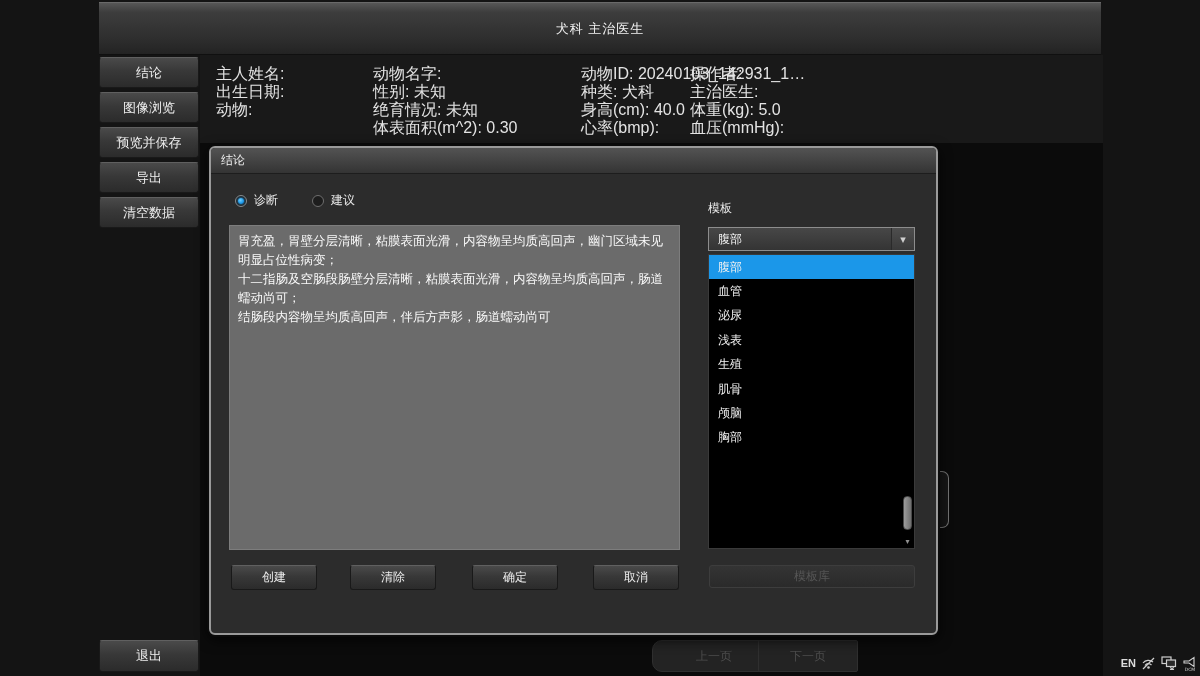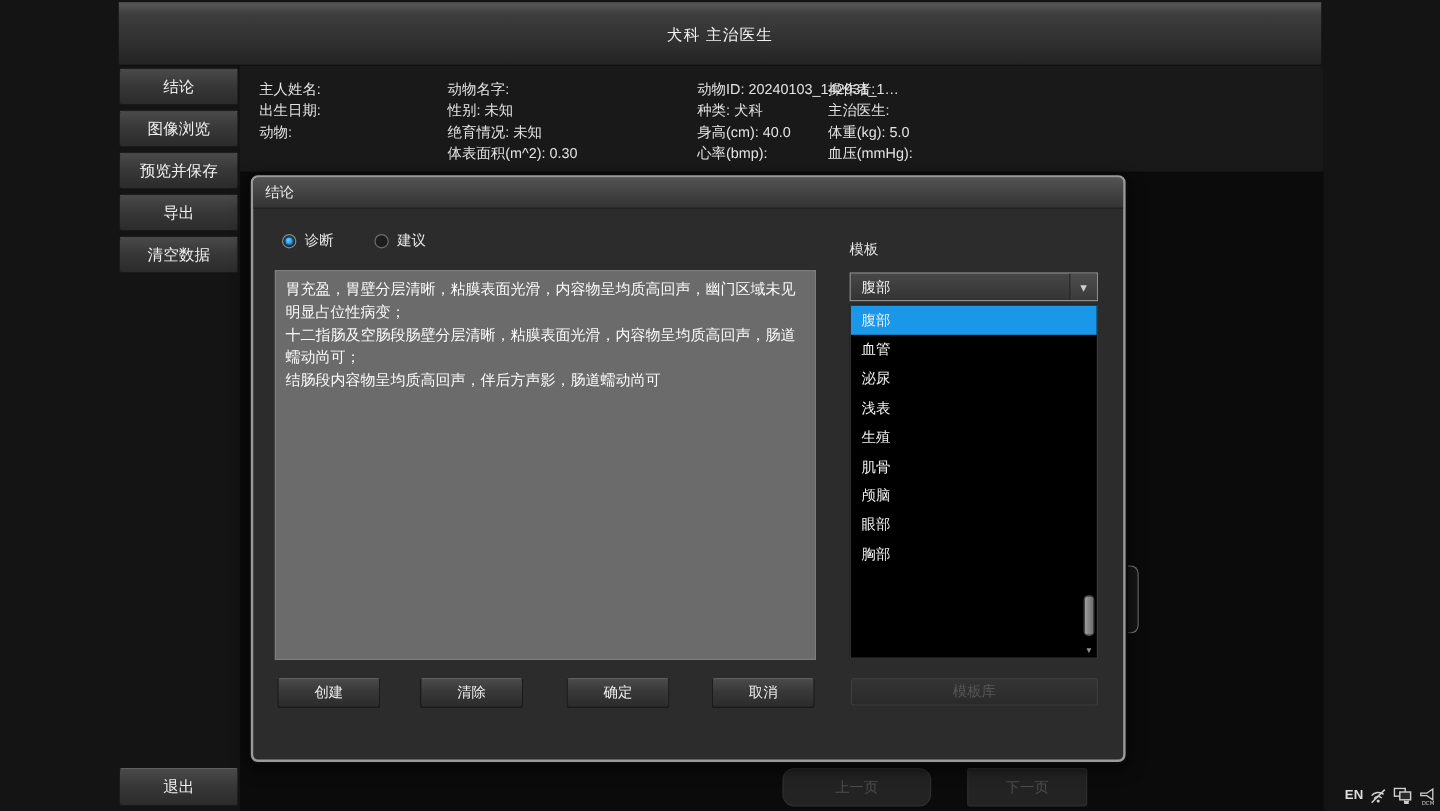"主人姓名:" .info-col { font-size: 12px -> 16px }
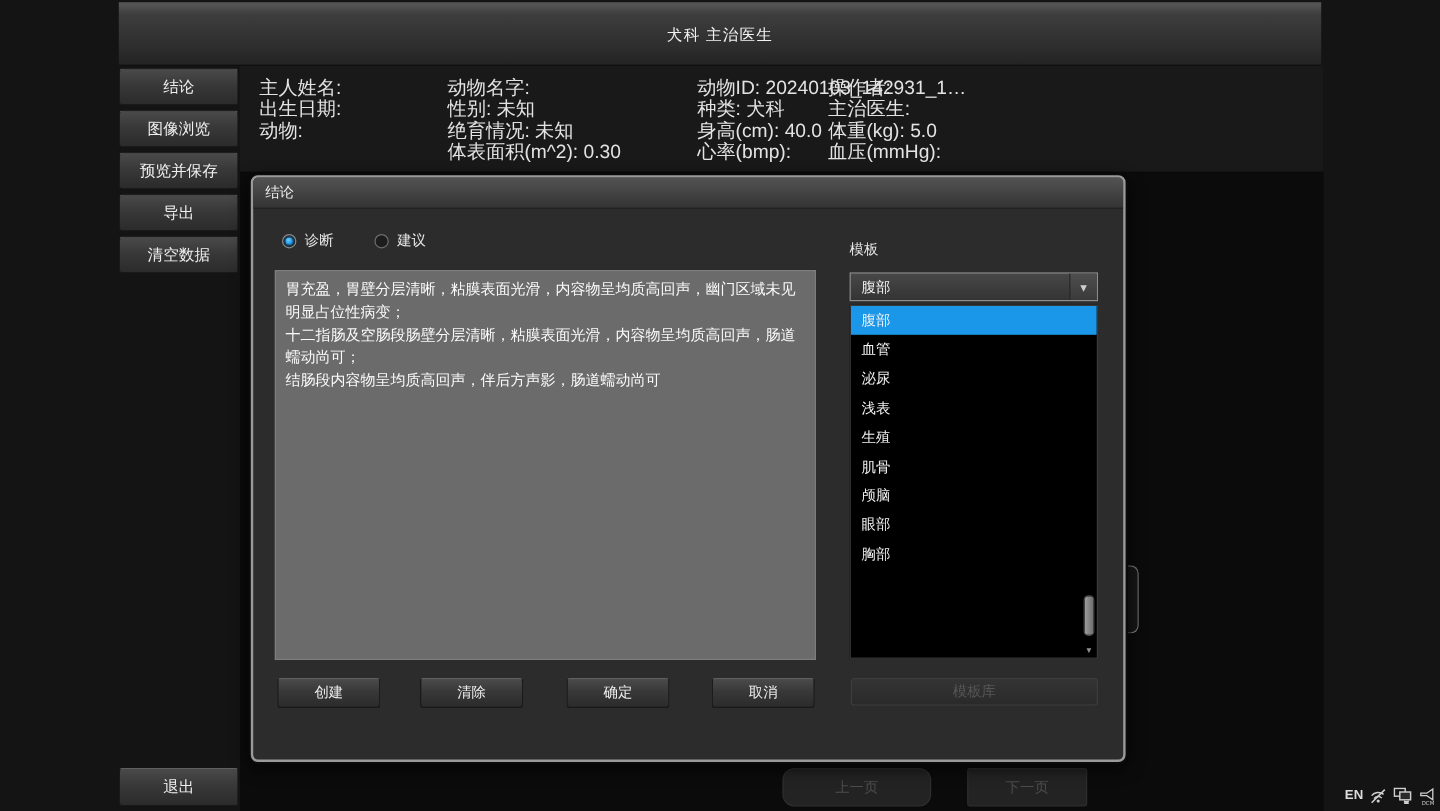"眼部" div.tpl-item { html: <div> <span>眼部</span> </div> -> none }
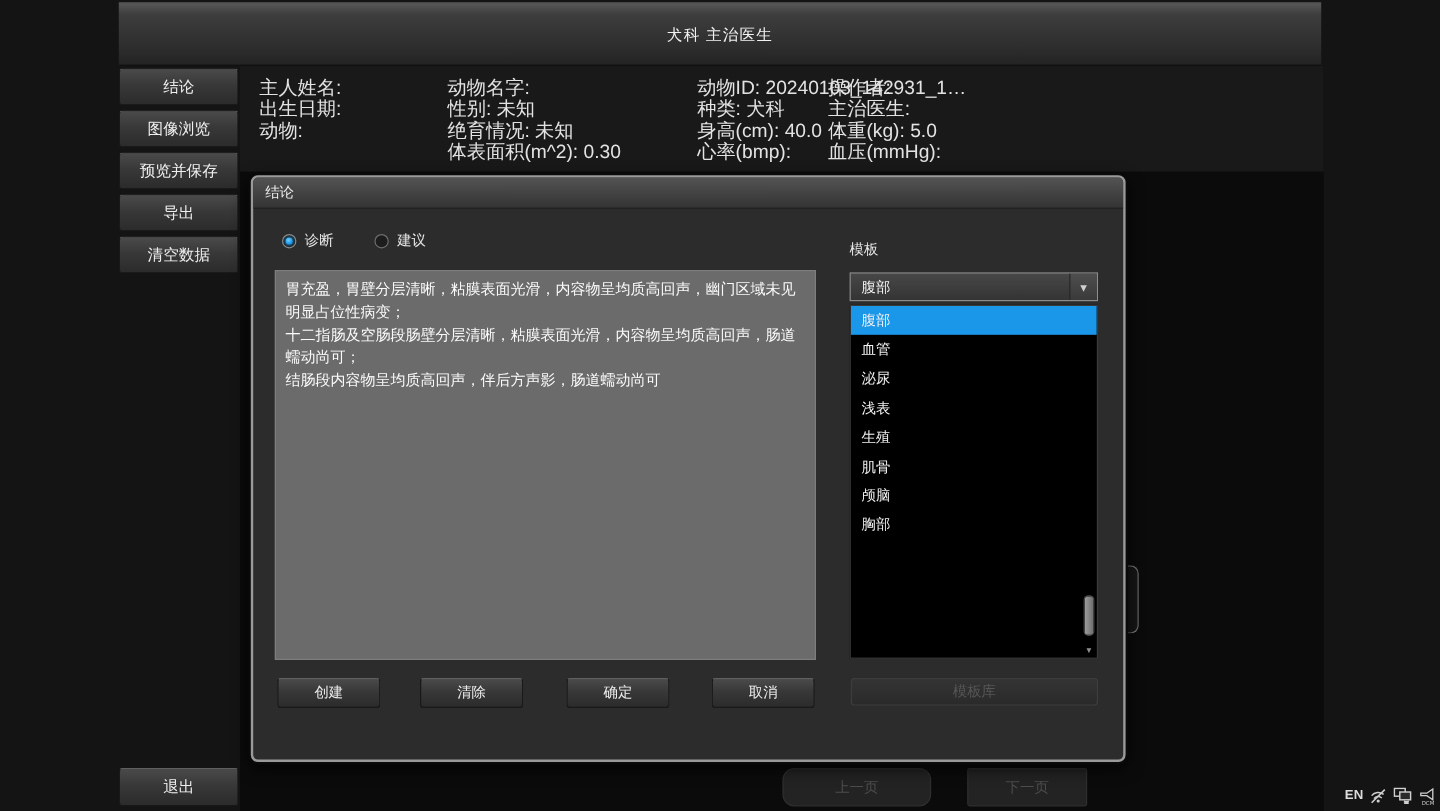"下一页" div.abs { margin-left: 48px -> none }
